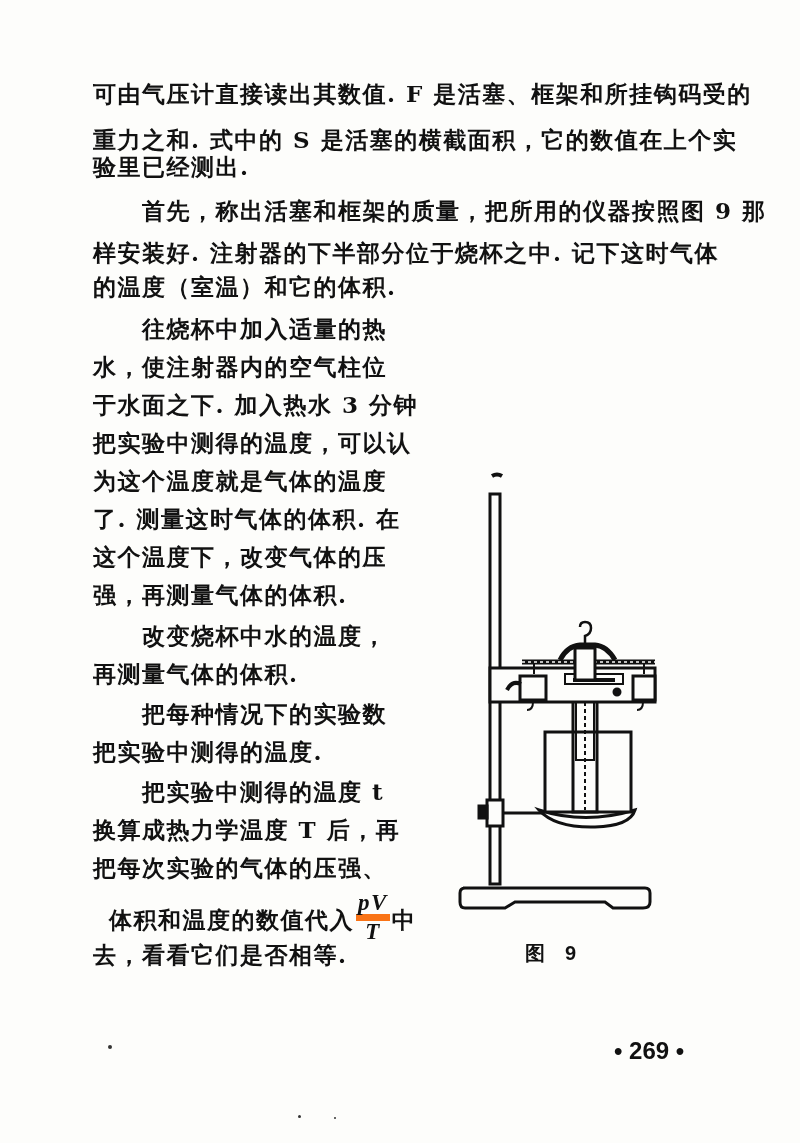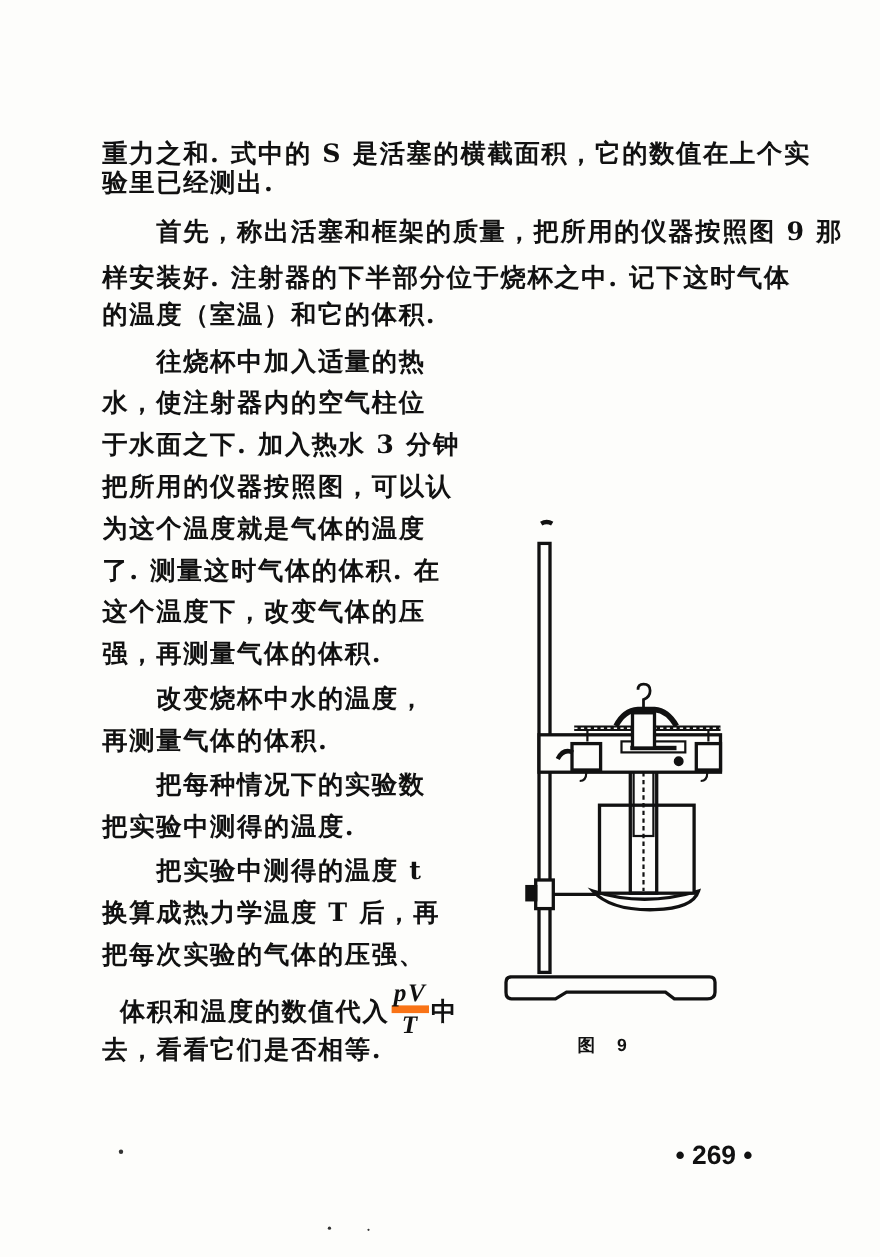"可由气压计直接读出其数值. F 是活塞、框架和所挂钩码受的" div.line { html: none -> <div>可由气压计直接读出其数值. F 是活塞、框架和所挂钩码受的</div> }
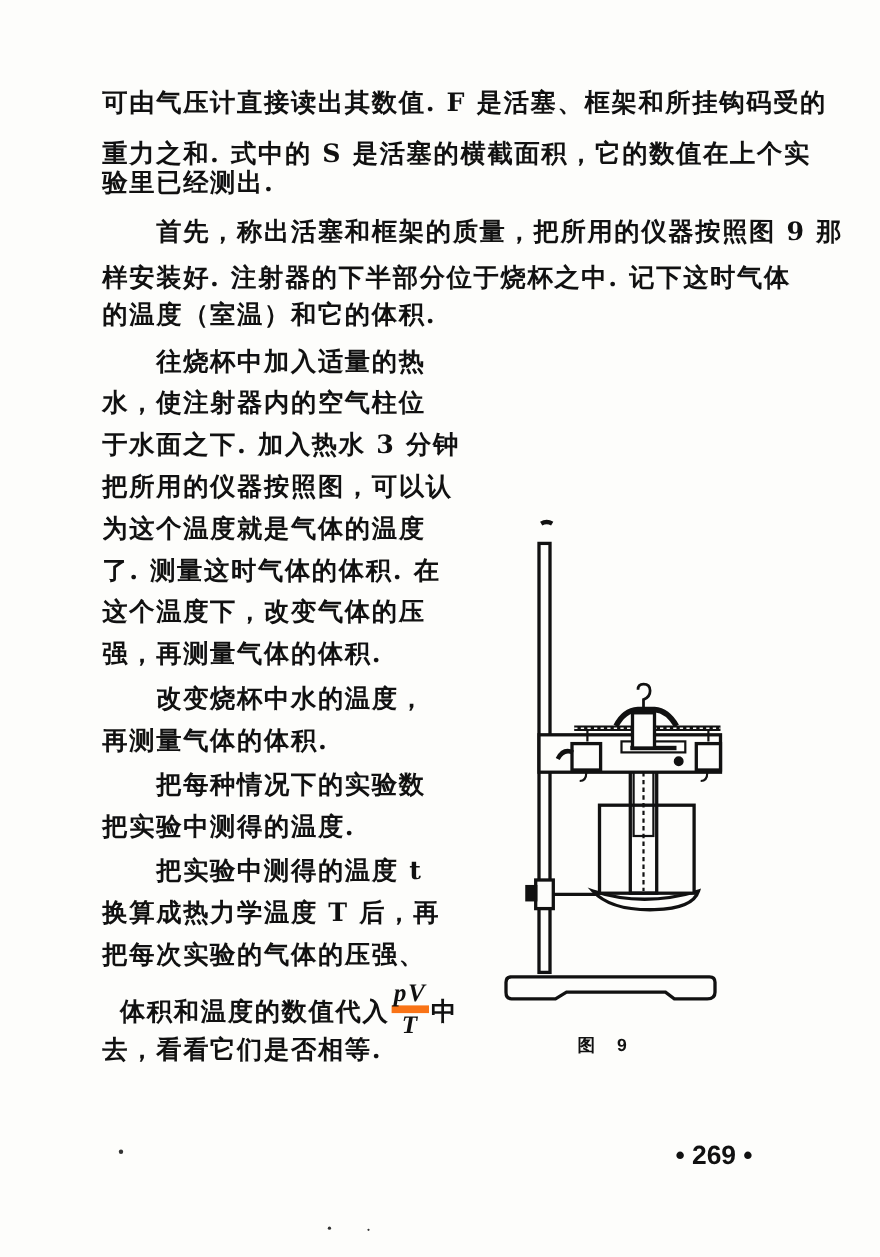"把所用的仪器按照图，可以认" div.line { text: 所用的仪器按照图 -> 实验中测得的温度 }
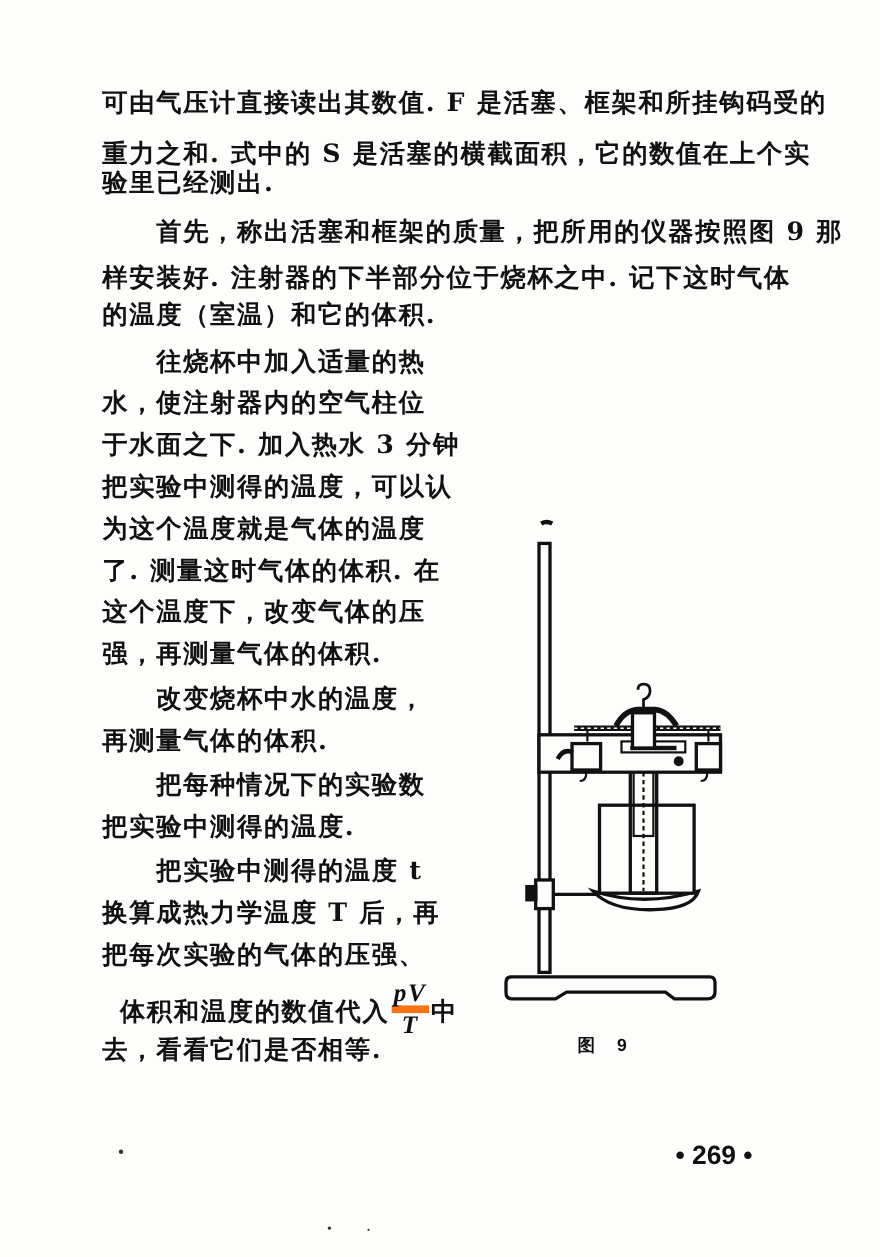"图 9" .caption { font-size: 16px -> 20px }
